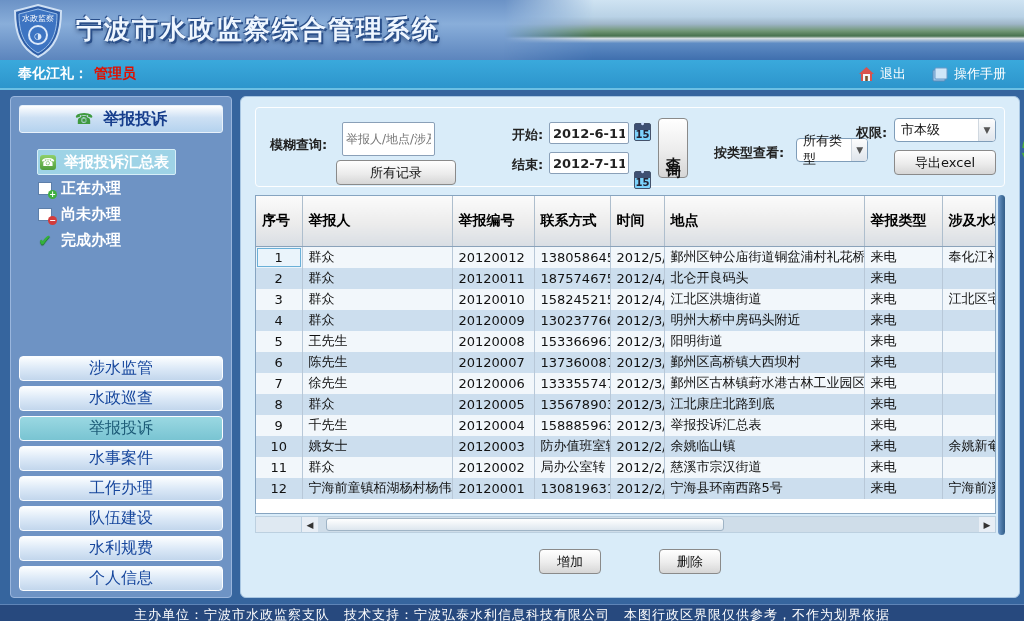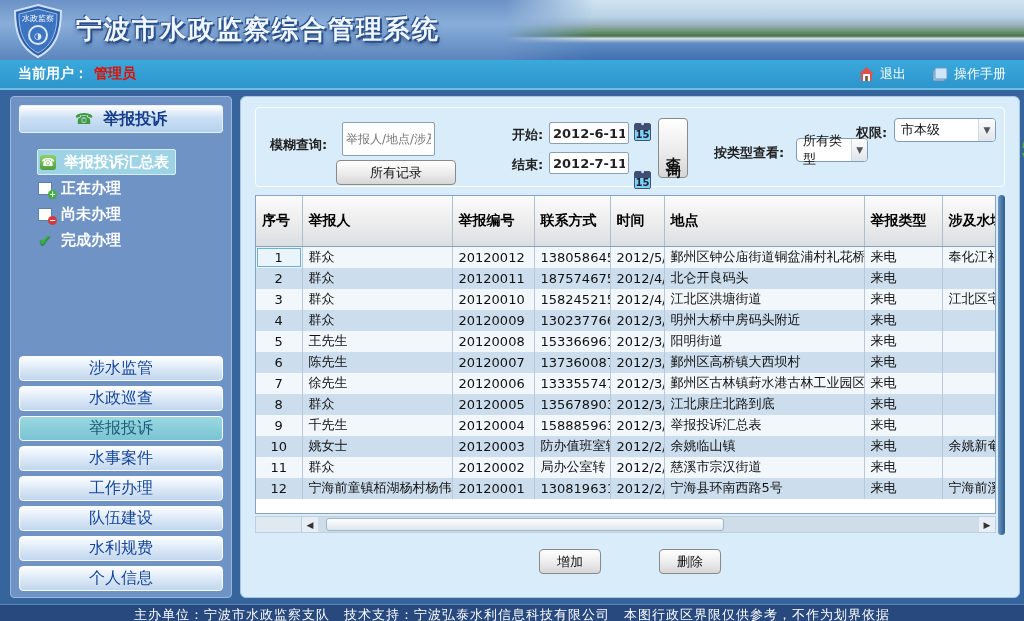"当前用户：" span { text: 当前用户 -> 奉化江礼 }
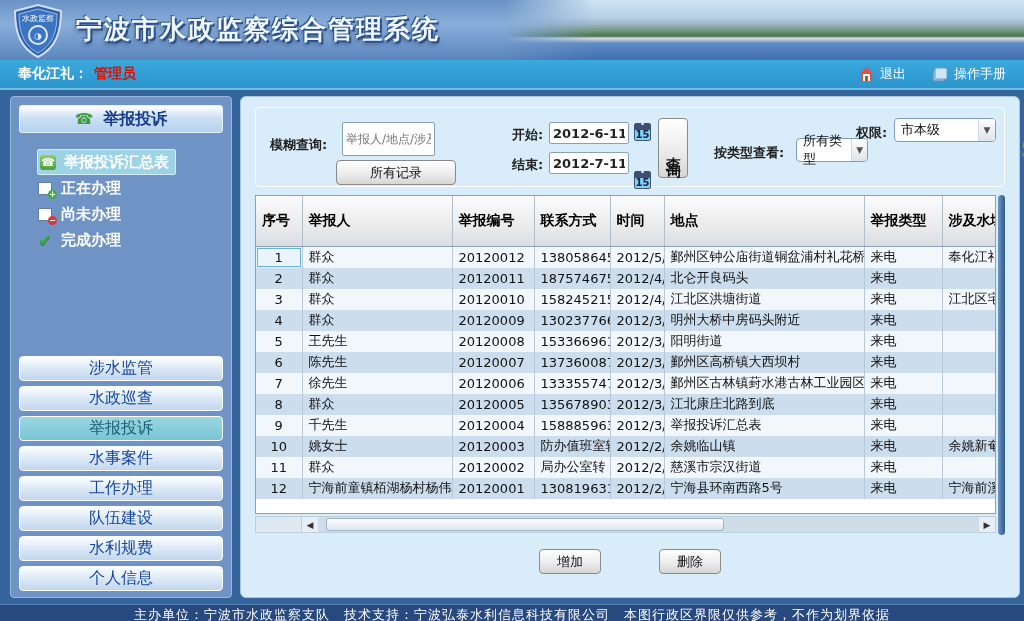"导出excel" button.btn { html: none -> <button>导出excel</button> }
